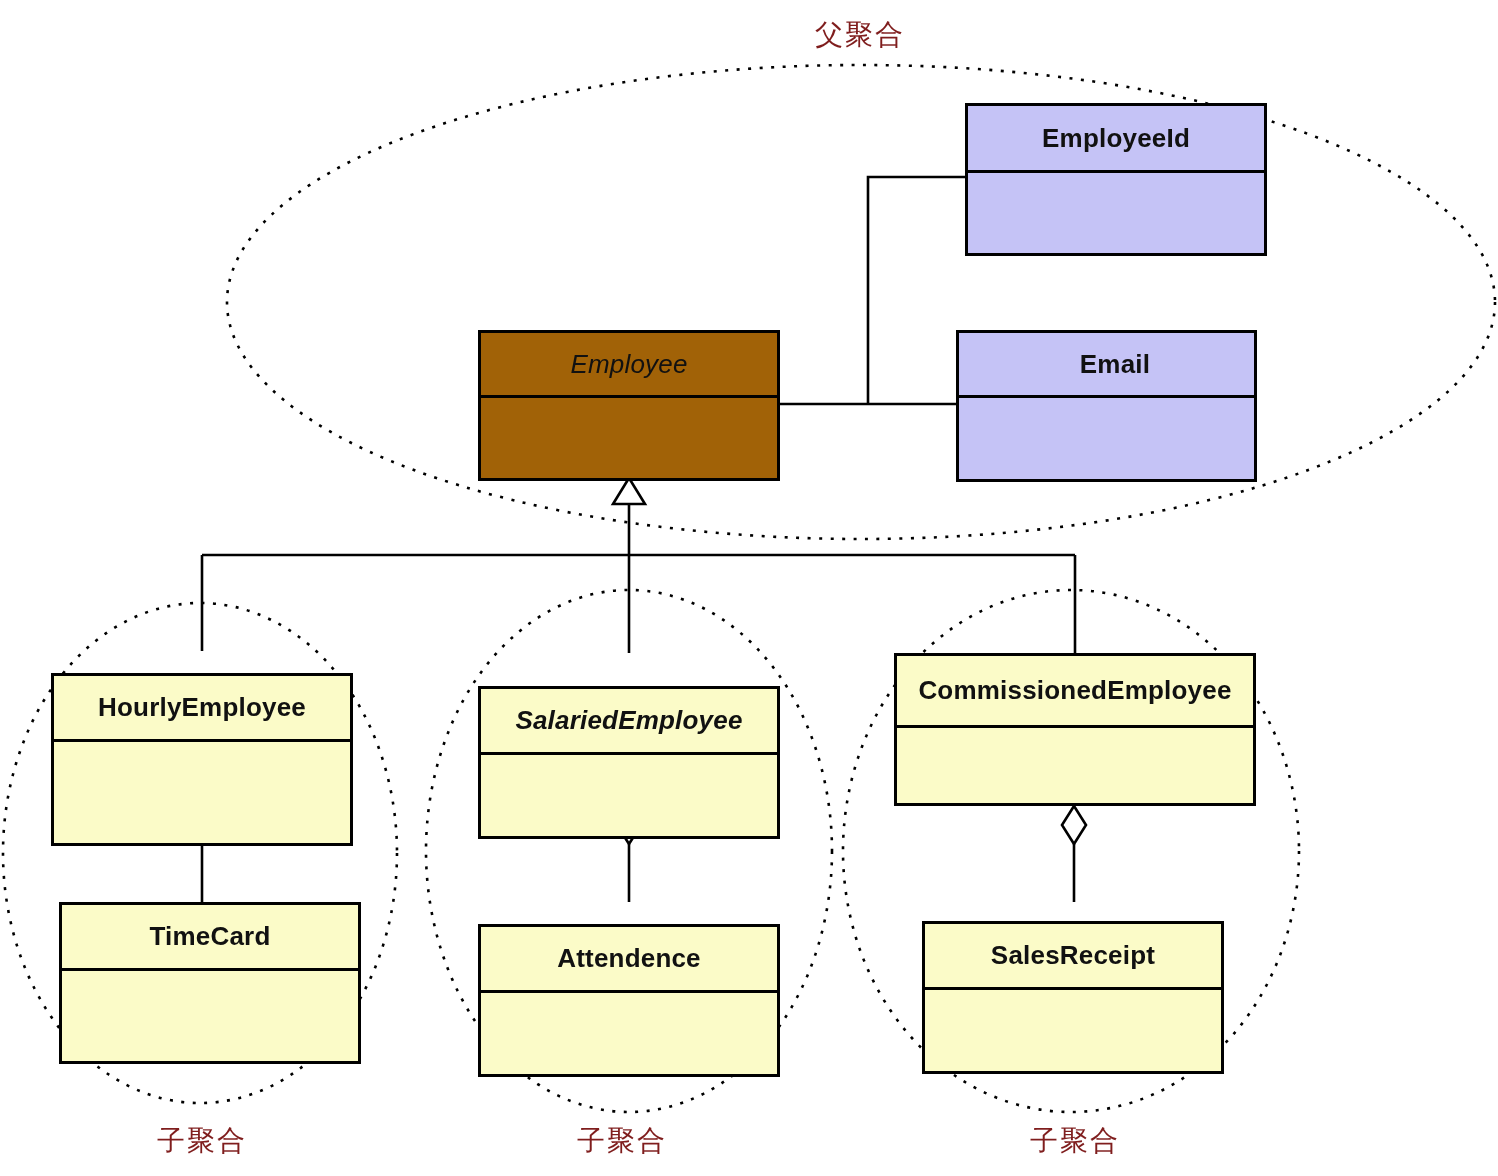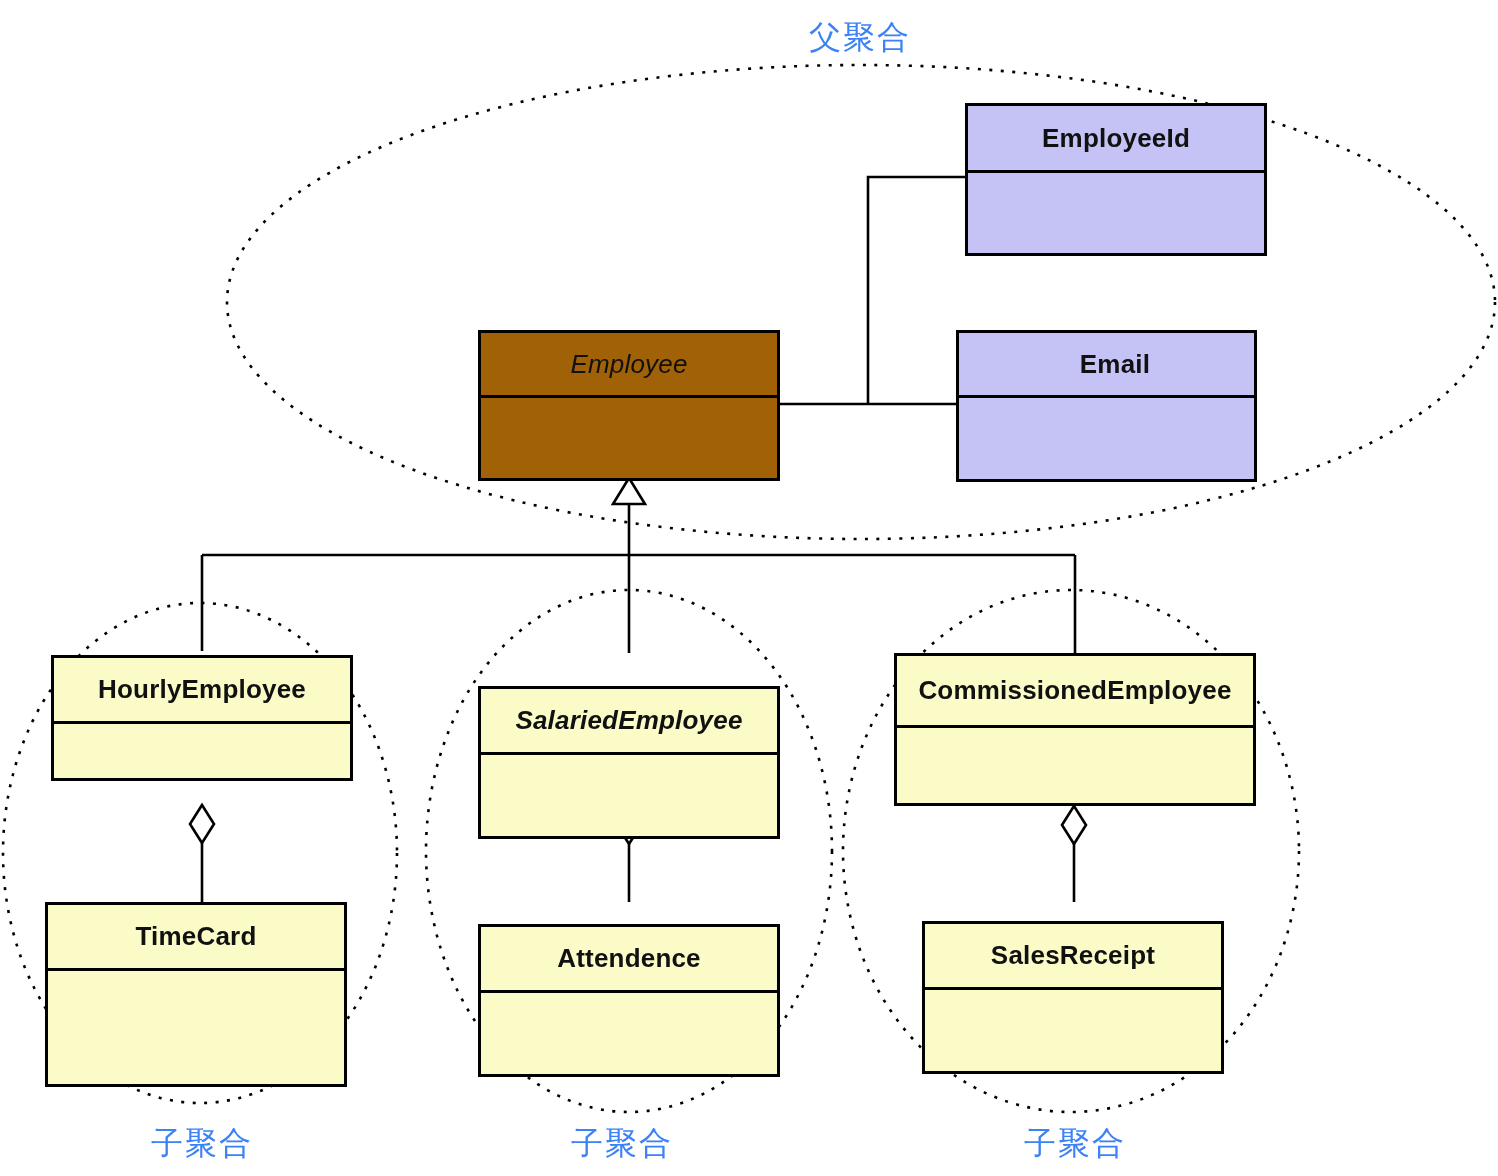"父聚合" .group-label { color: #3b82f6 -> #7f1d1d; font-size: 32px -> 28px }
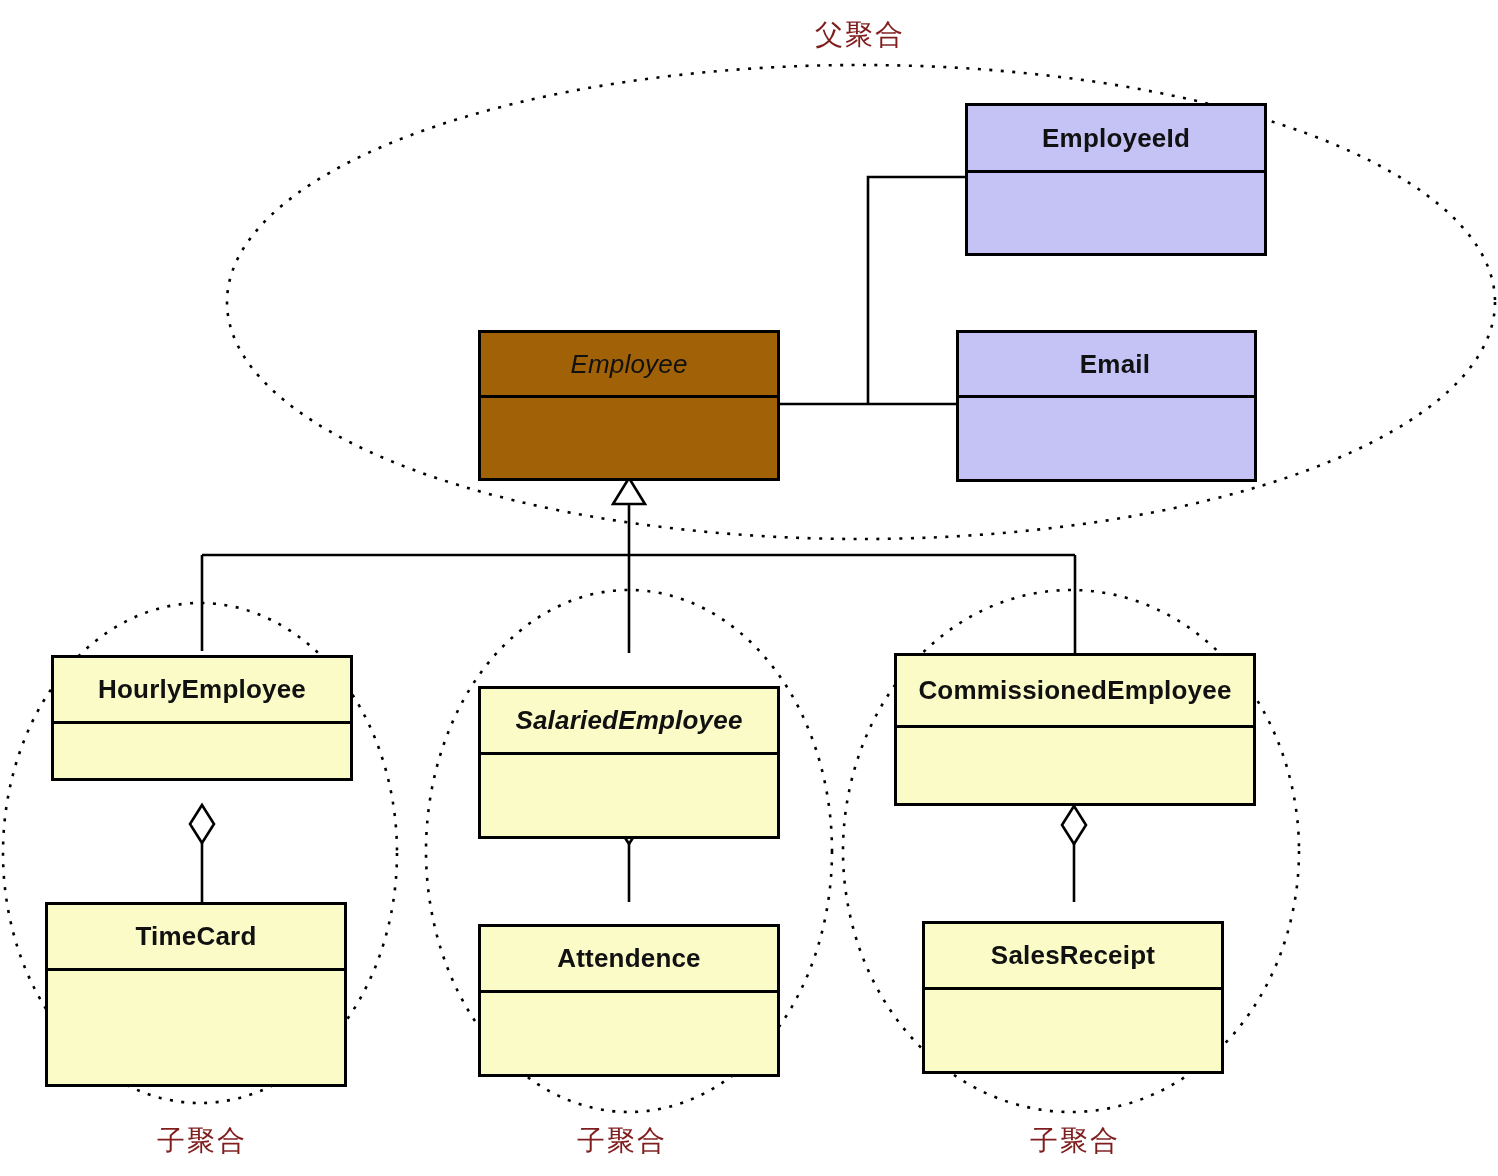"HourlyEmployee" div.uml-class { height: 126px -> 173px; top: 655px -> 673px }
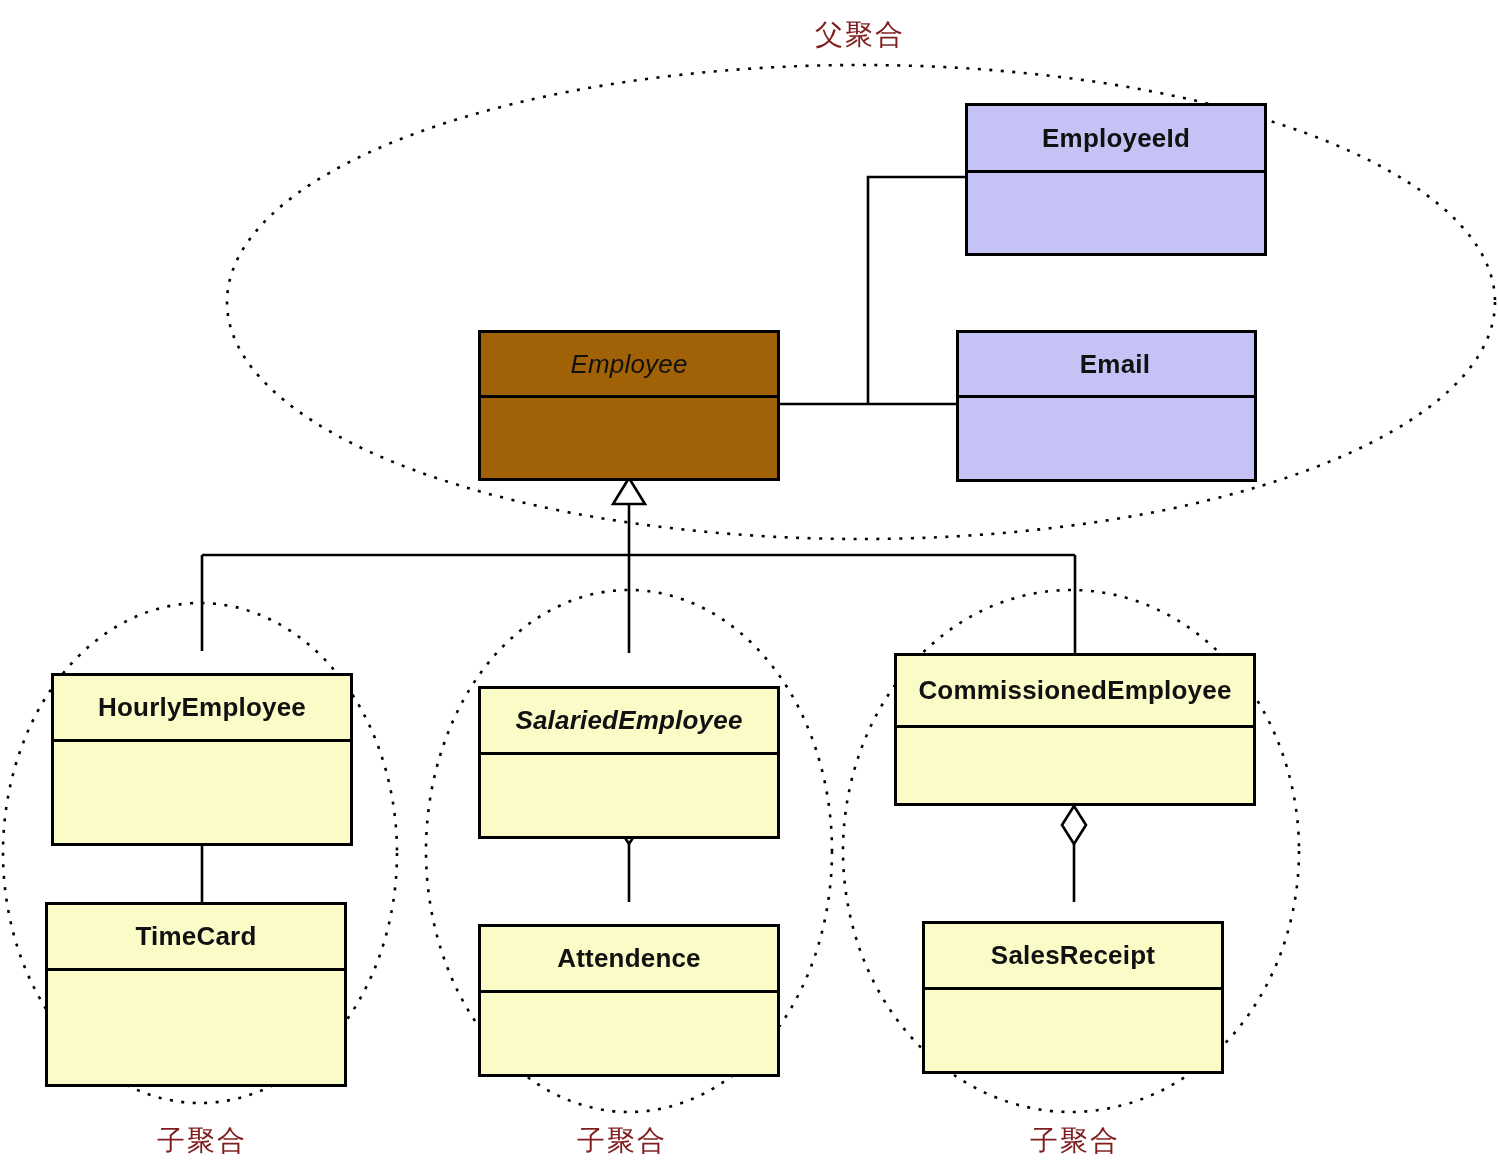"TimeCard" div.uml-class { height: 185px -> 162px; left: 45px -> 59px }
